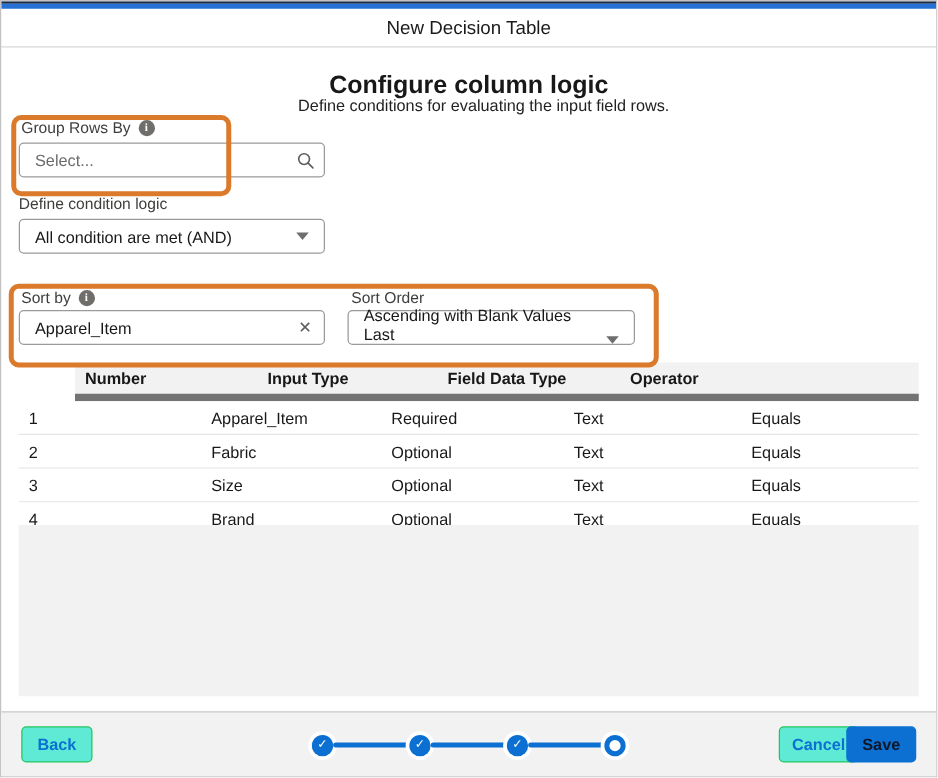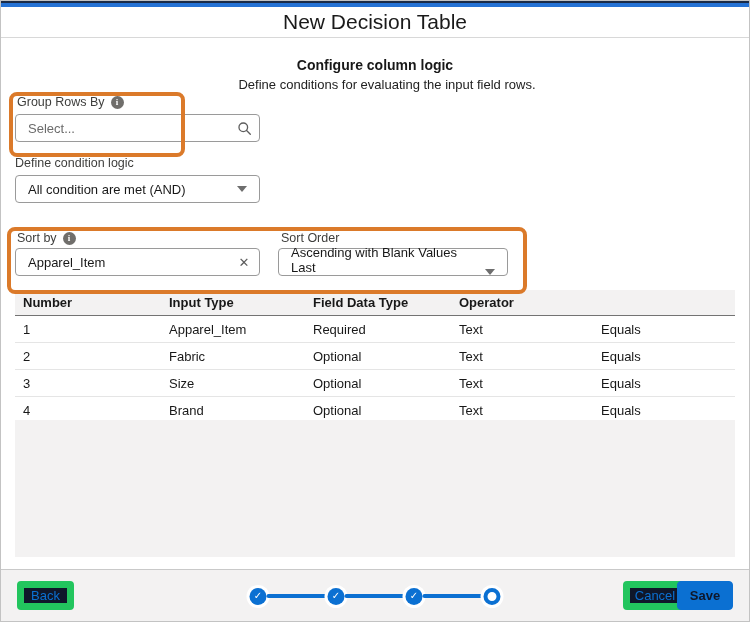"New Decision Table" .title { font-size: 21px -> 15px }
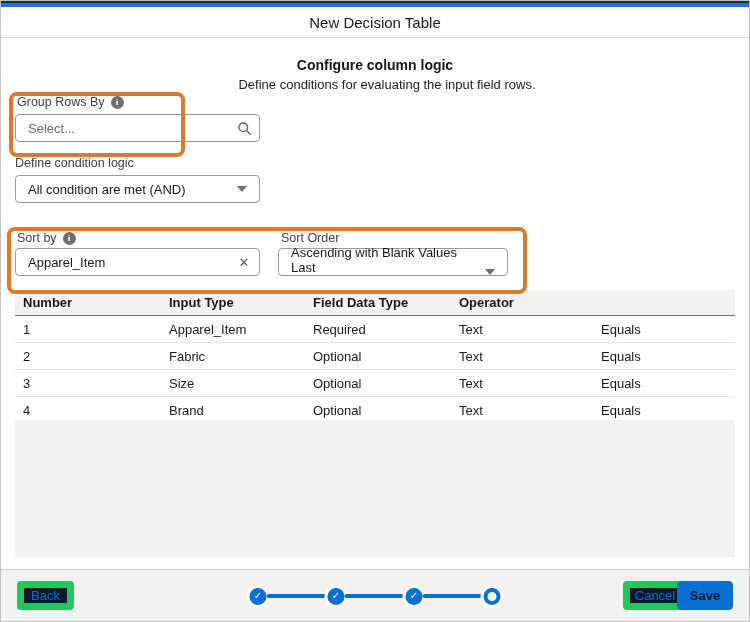"Configure column logic" .heading { font-size: 14px -> 20px }
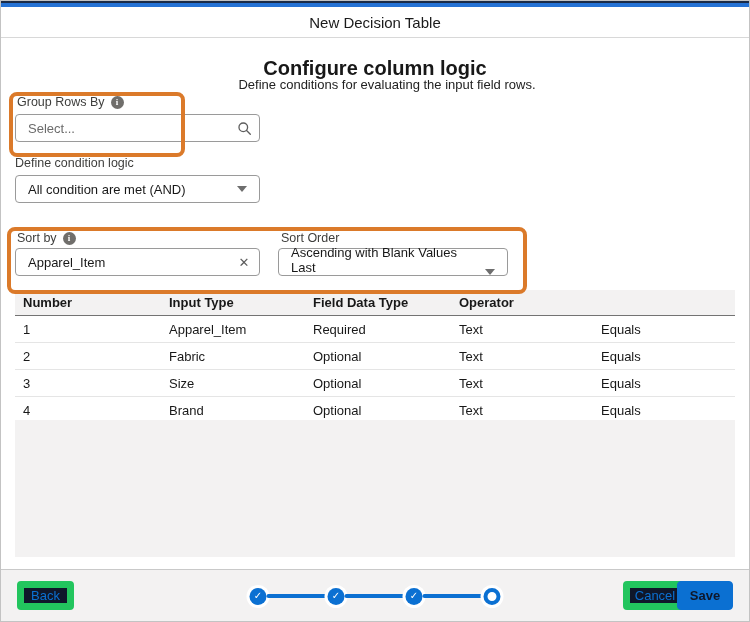"Number" .trow.head { border-bottom: 1px solid #737373 -> 6px solid #737373; margin-left: none -> 45px }
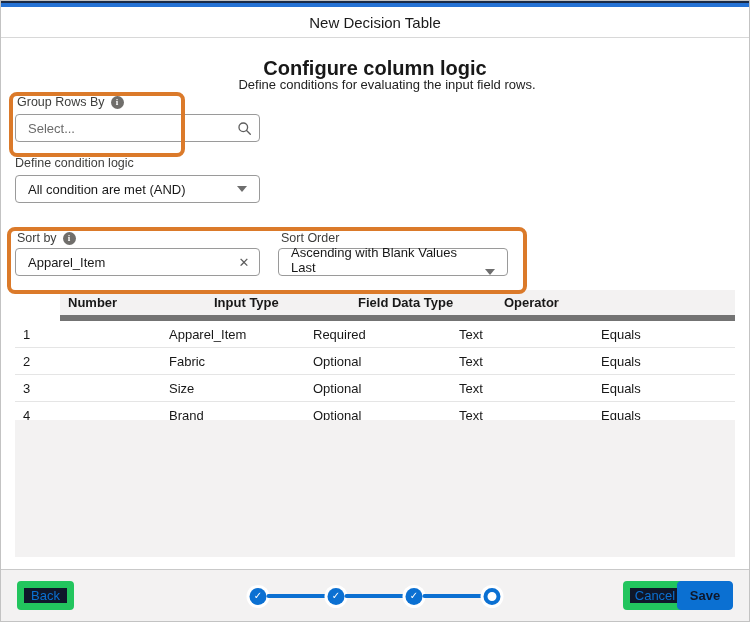"Back" .btn.ghost { background: #0f172a -> #5eead4; border: 7px solid #22c55e -> 1px solid #22c55e; font-weight: none -> bold }
